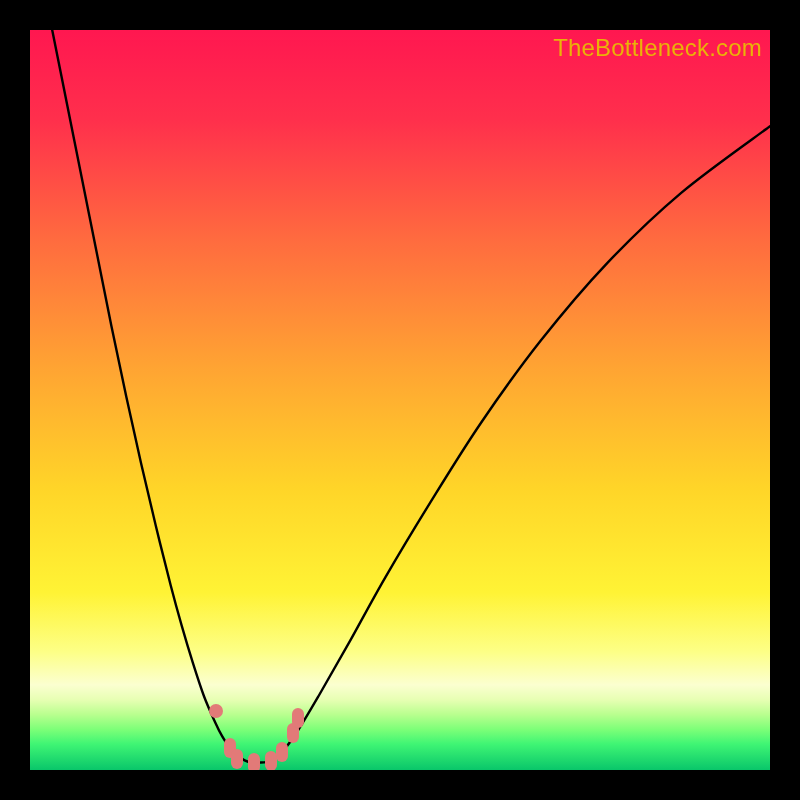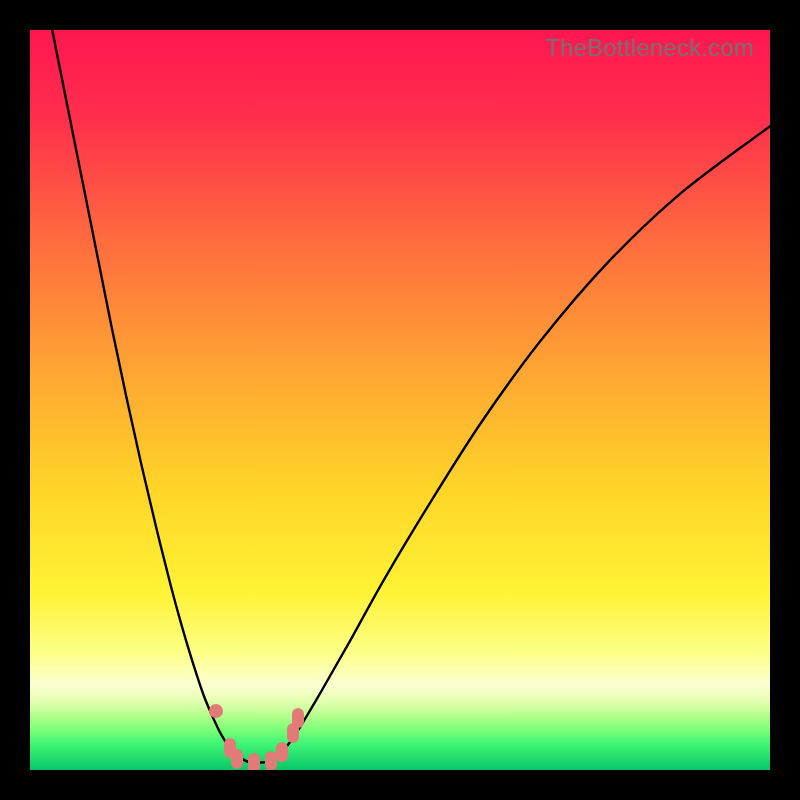"TheBottleneck.com" .watermark { color: #737373 -> #eab308; right: 16px -> 8px }
